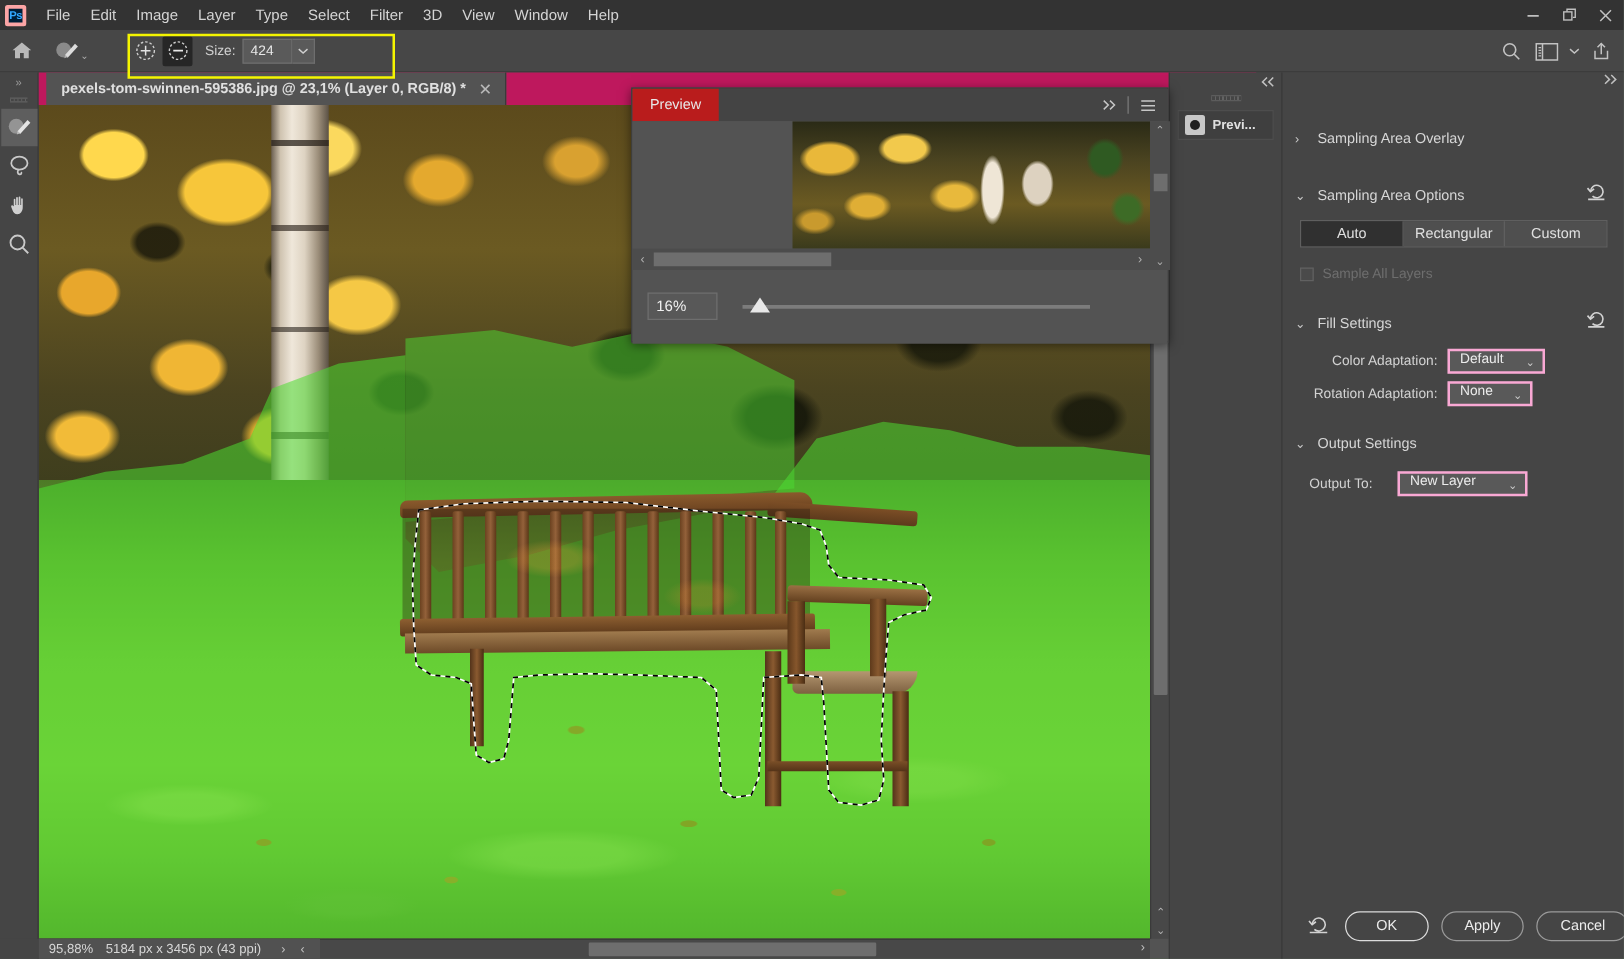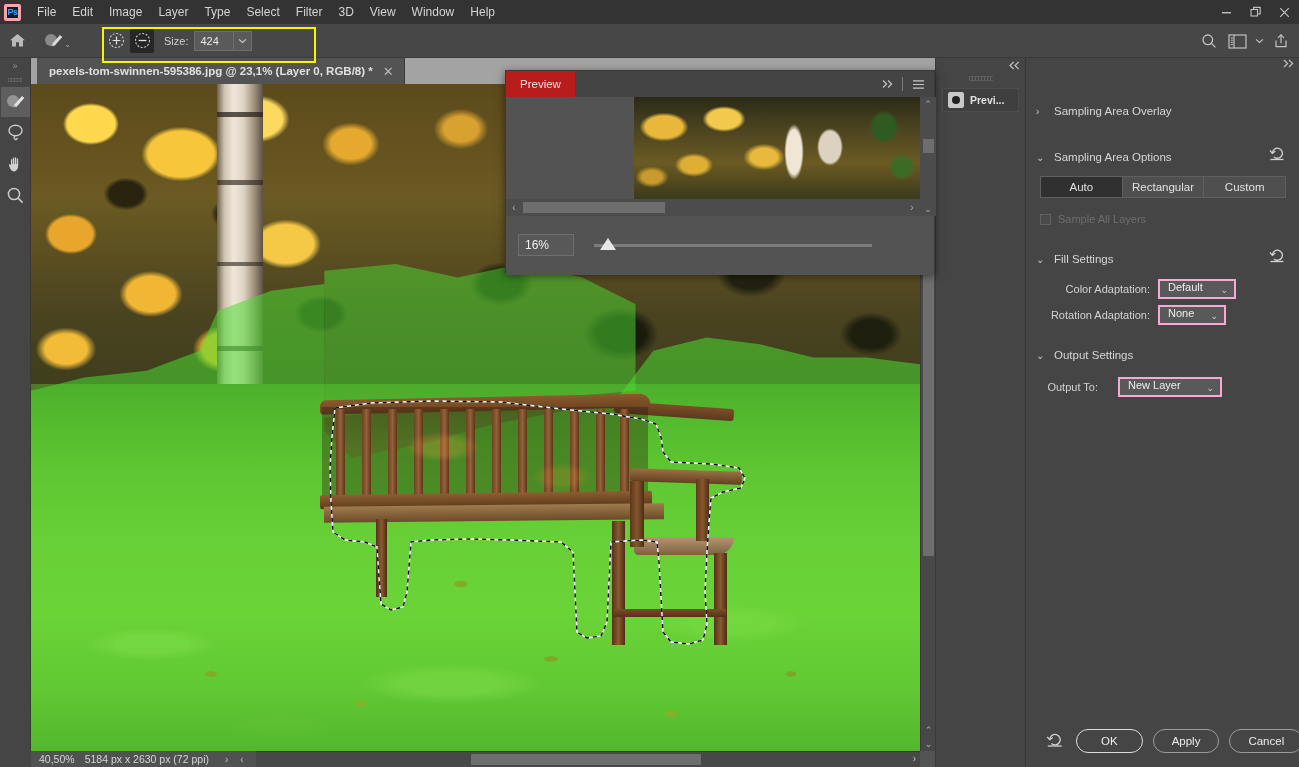"pexels-tom-swinnen-595386.jpg @ 23,1%" .tabstrip { background: #a3a3a3 -> #be185d }
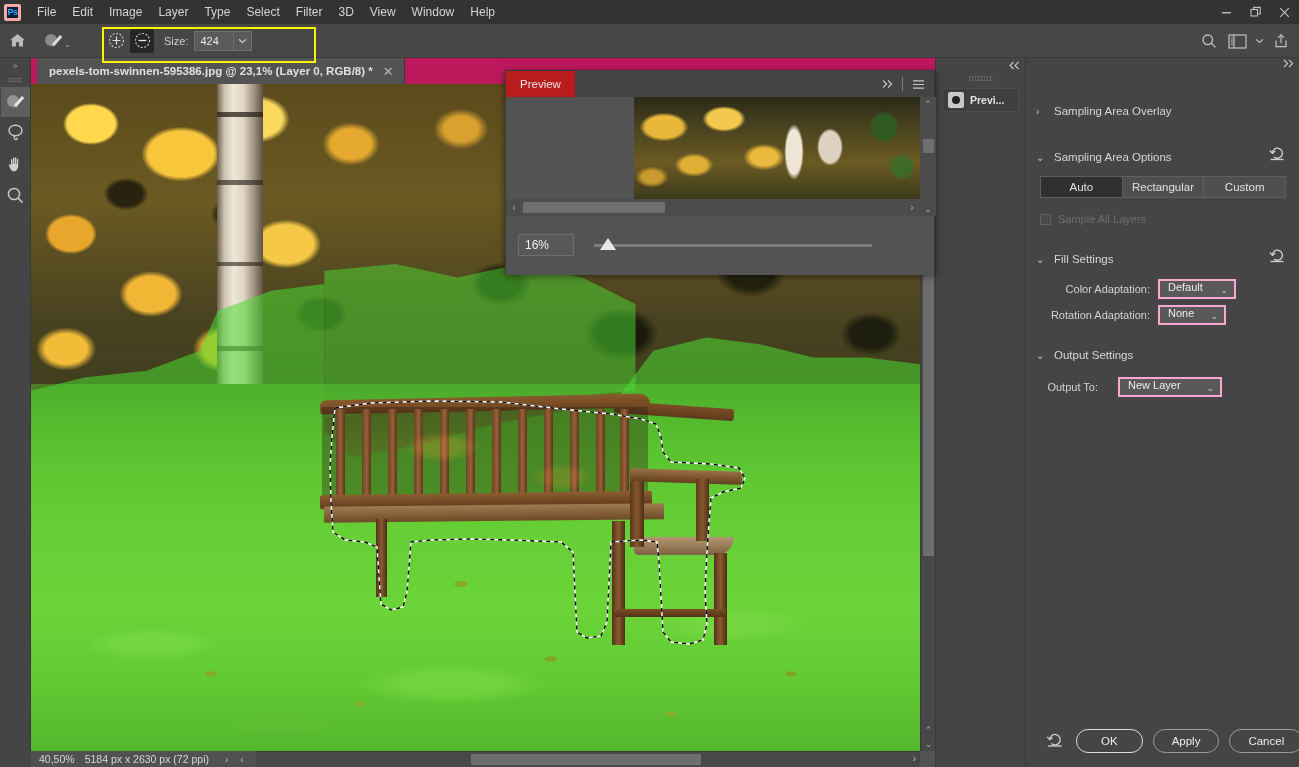"40,50%" span.status-zoom { text: 40,50% -> 95,88% }
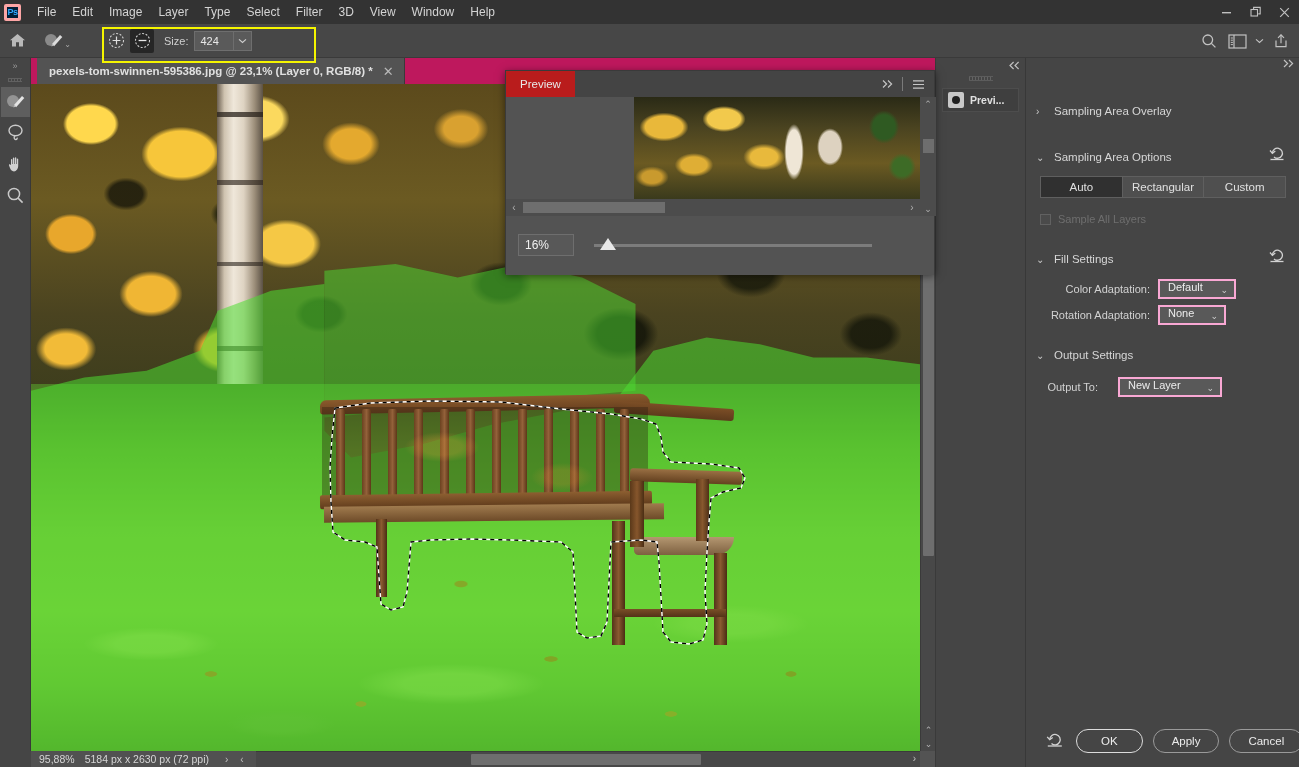"5184 px x 2630 px" span.status-dim { text: 2630 px (72 -> 3456 px (43 }
